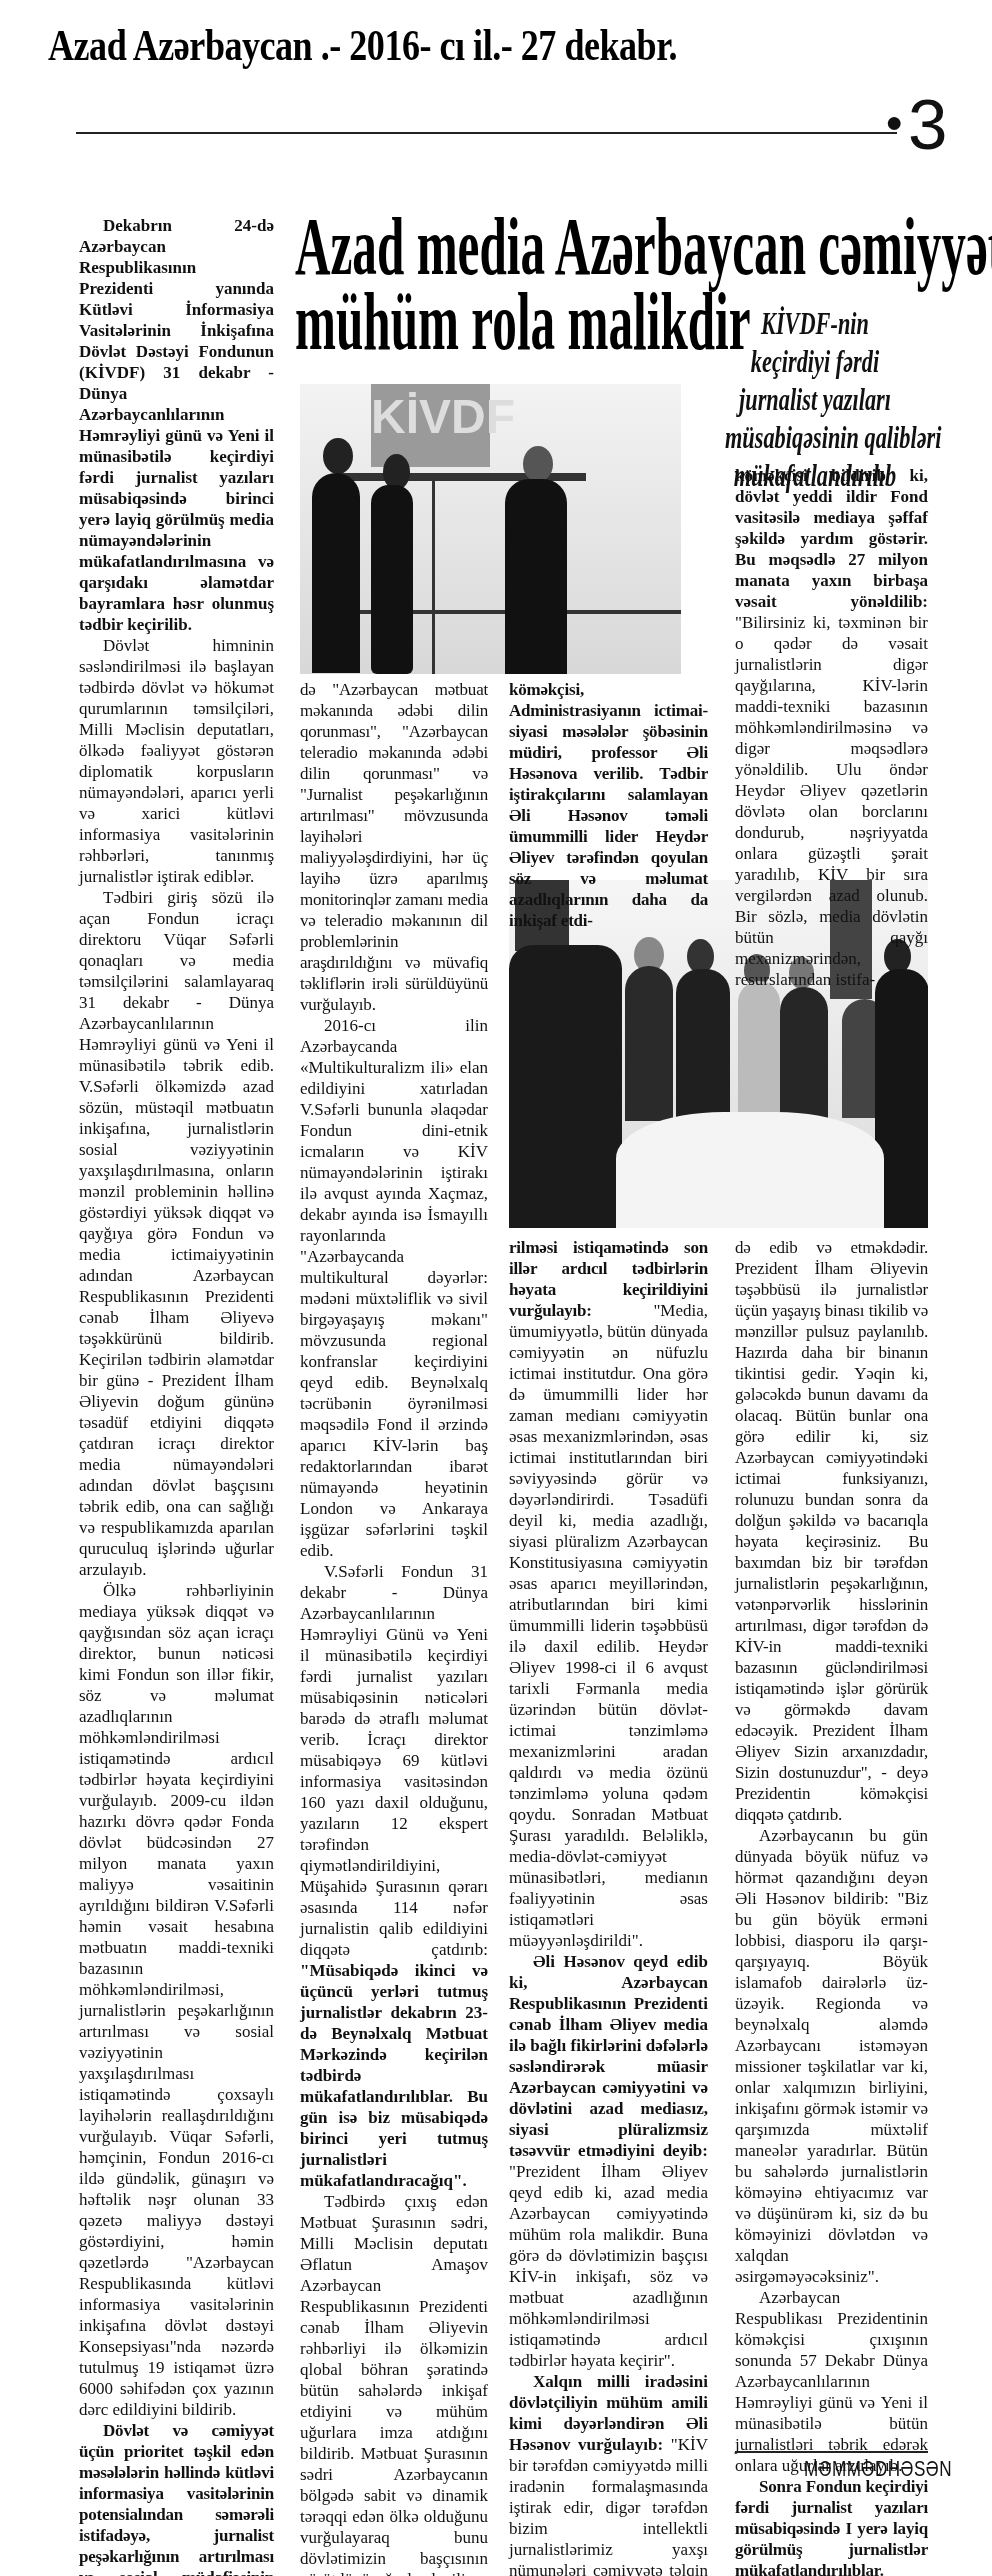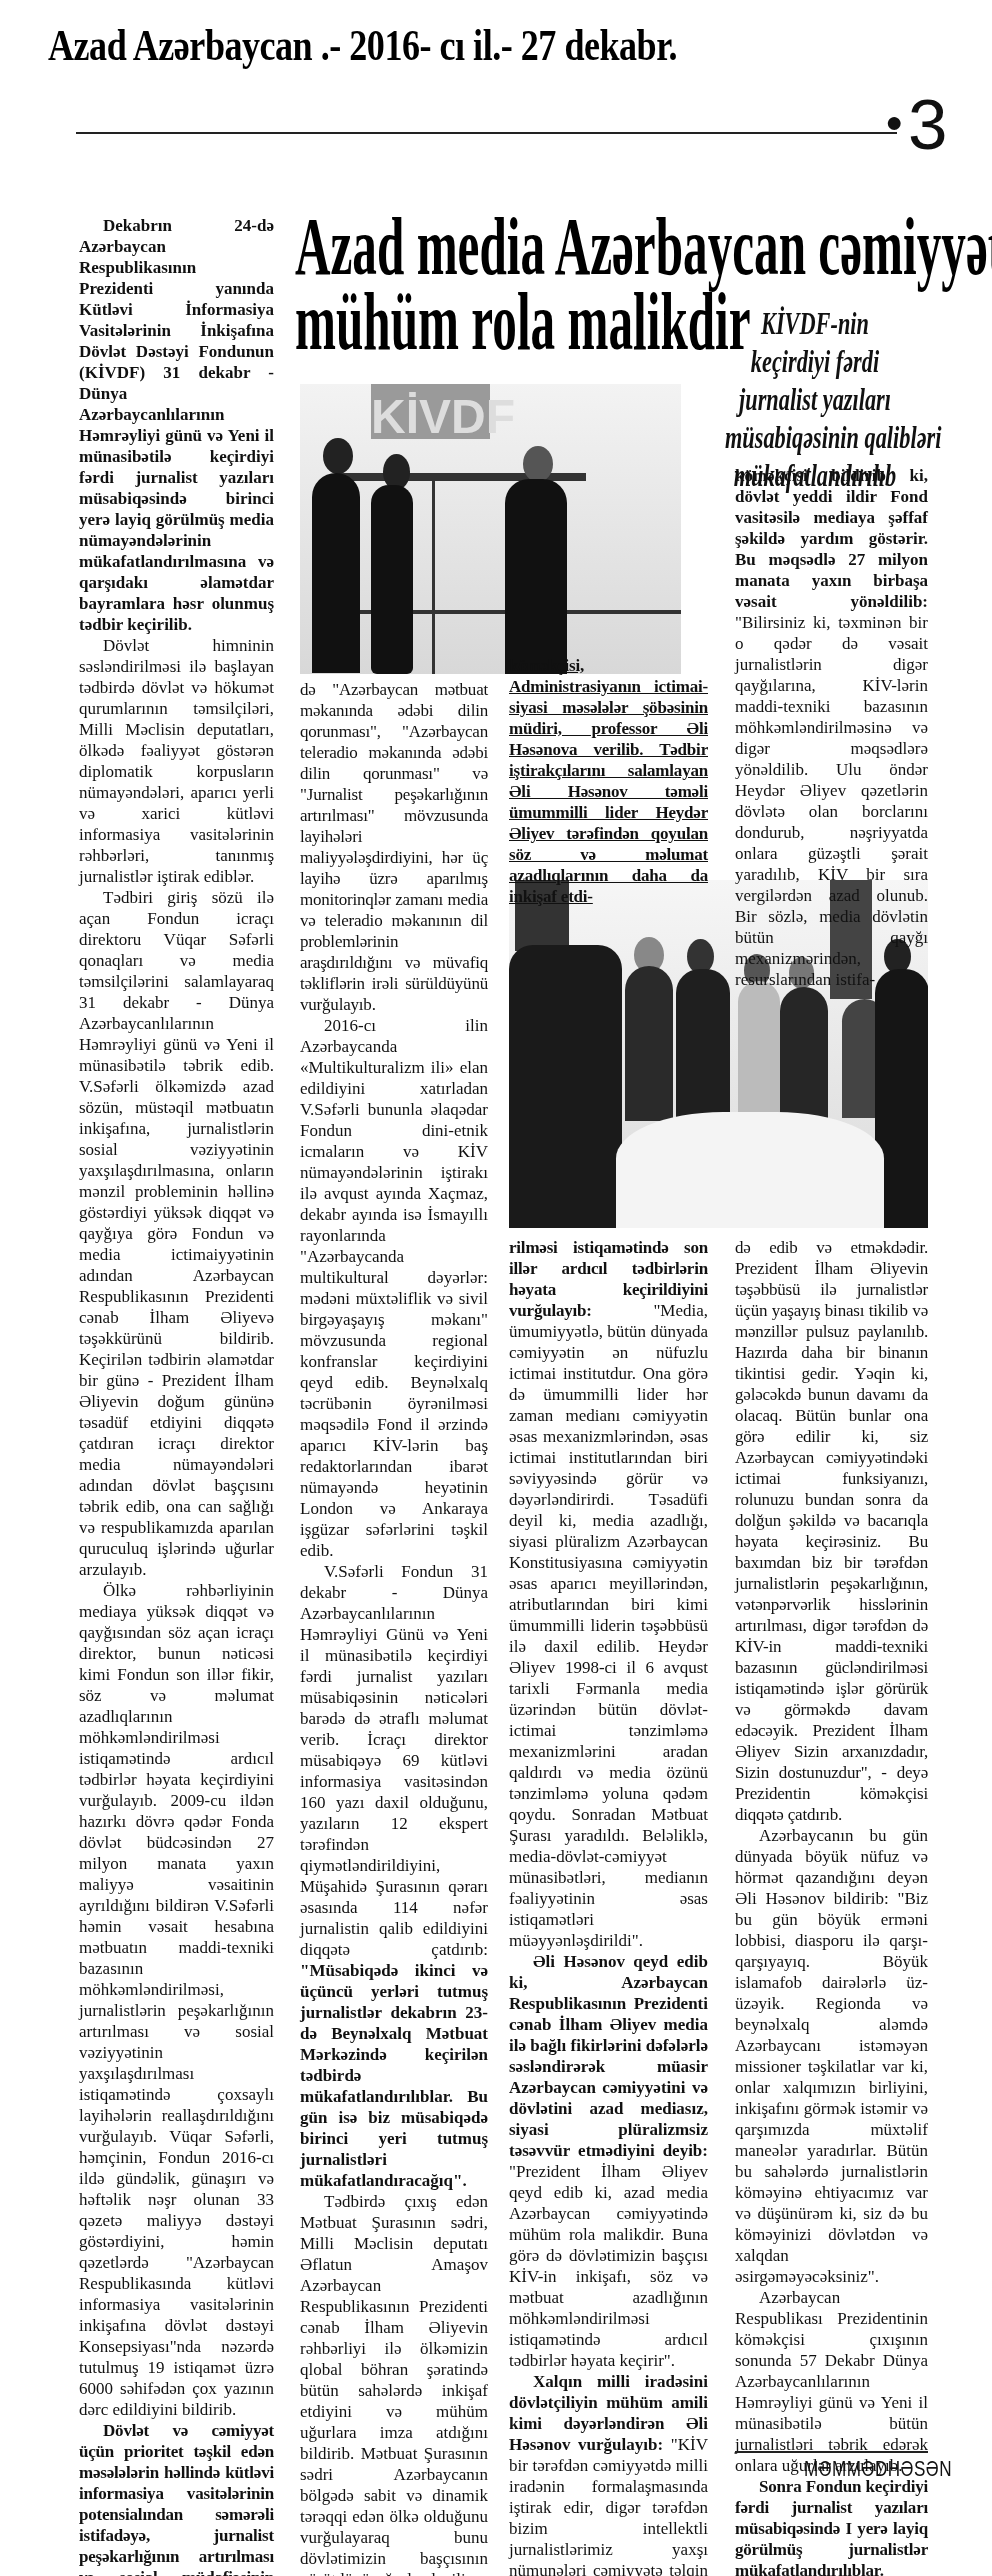"KİVDF" .banner { height: 55px -> 83px }
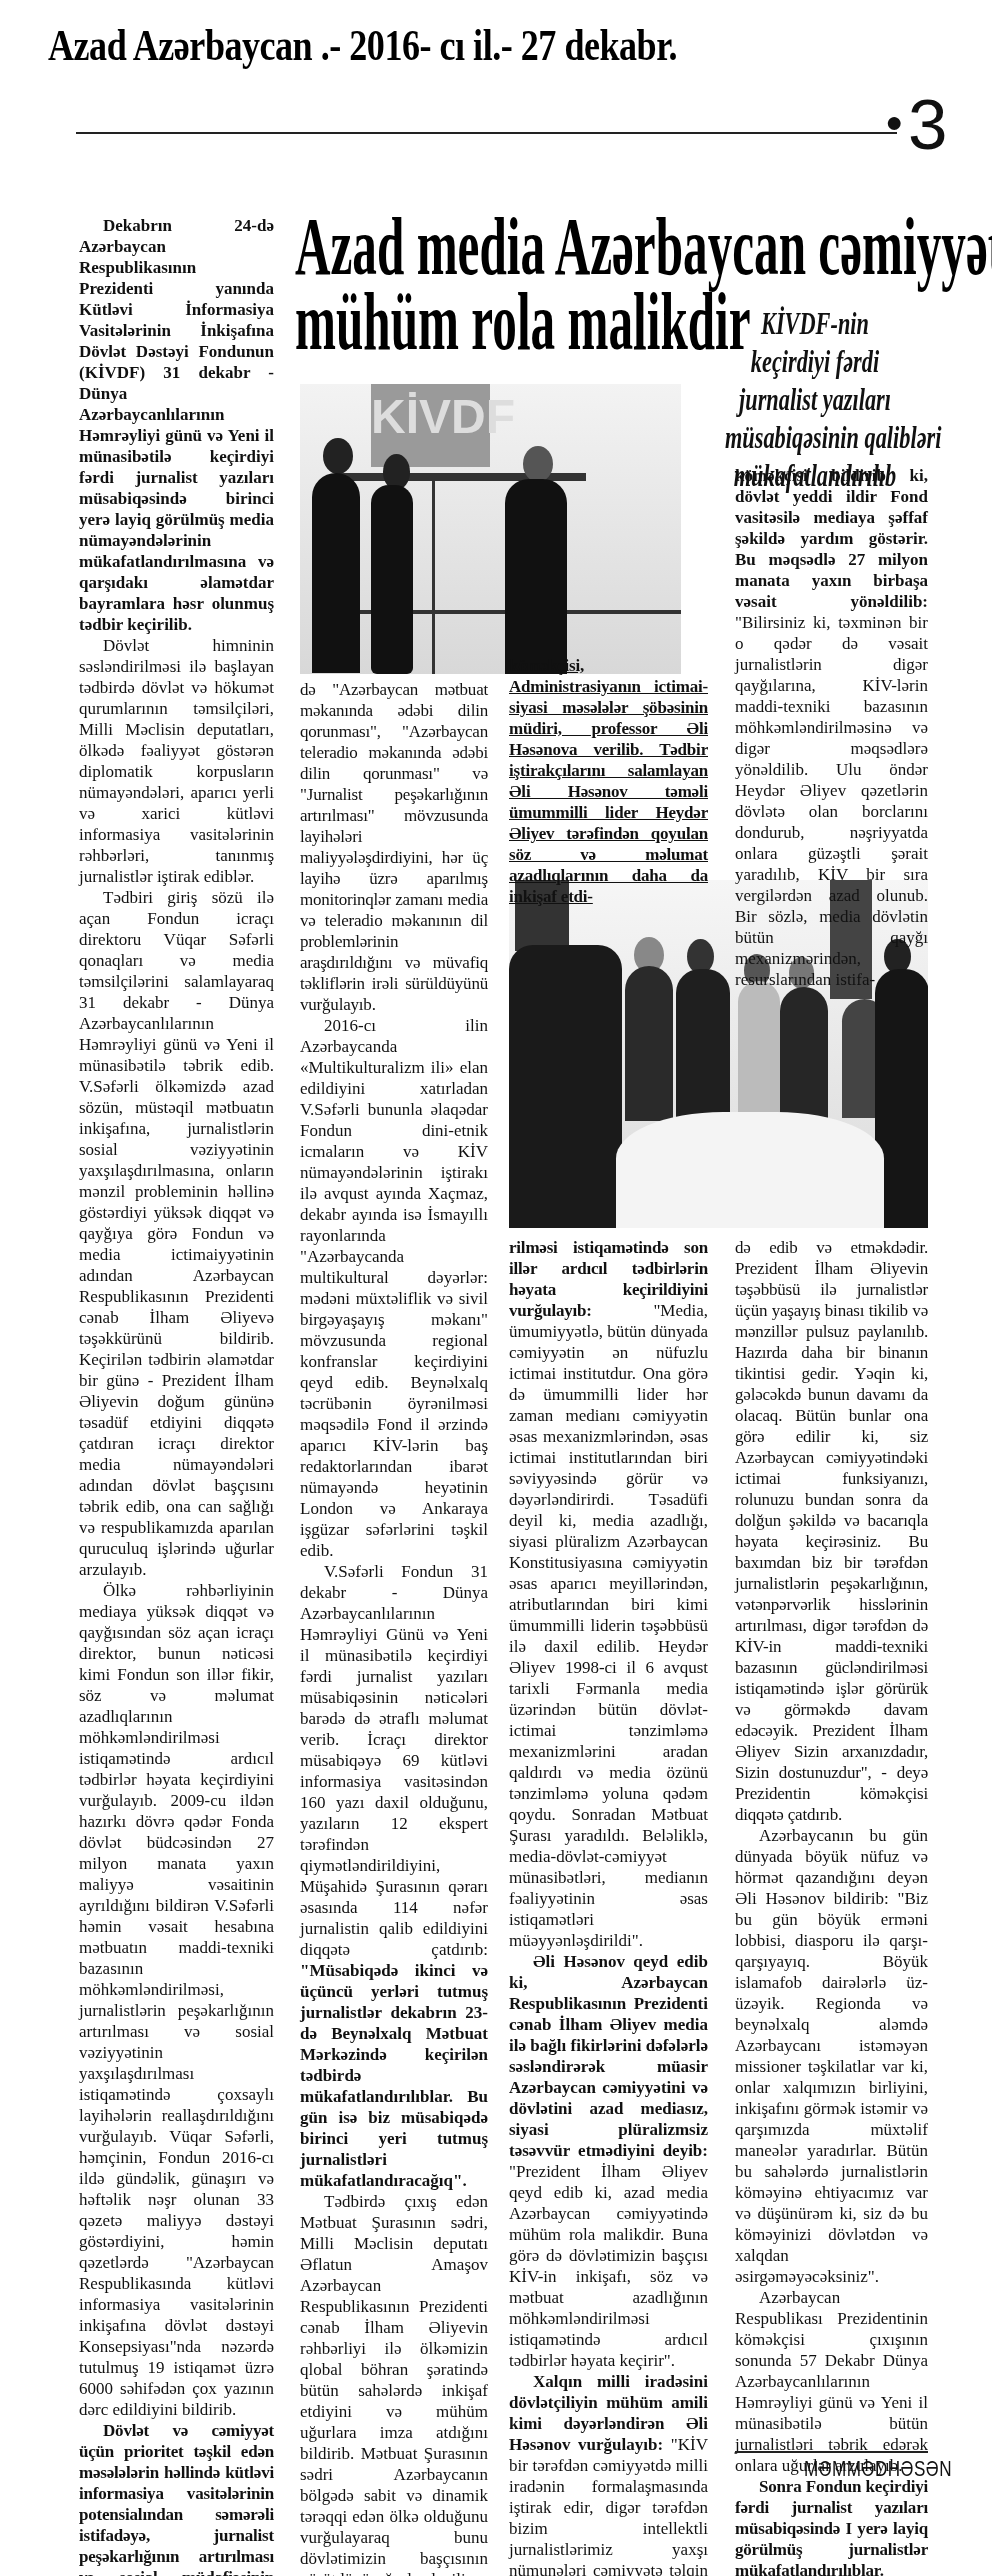"köməkçisi, Administrasiyanın" .col3a { text-decoration: underline -> none; top: 655px -> 679px }
